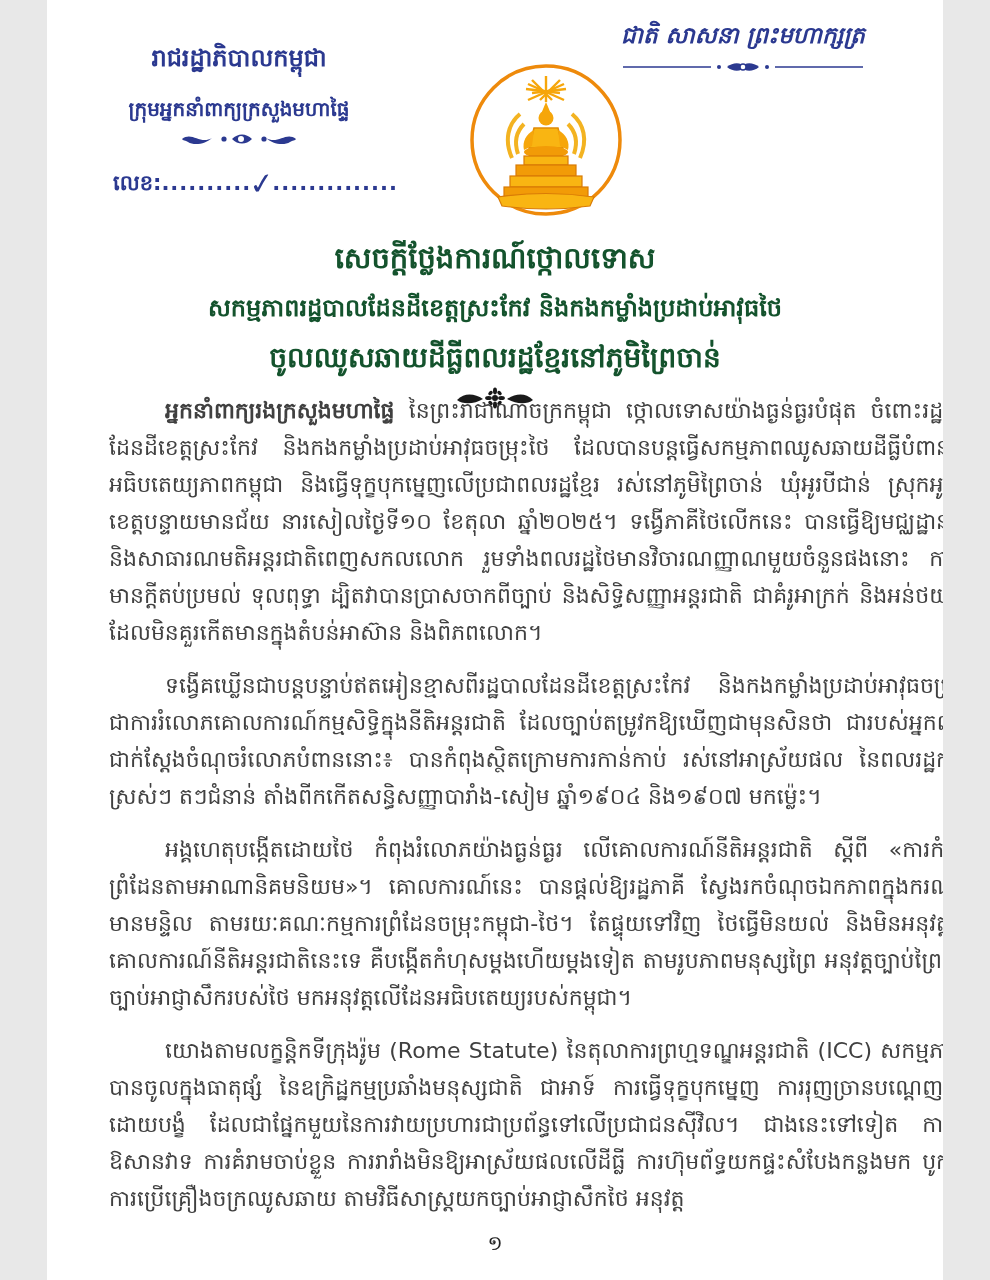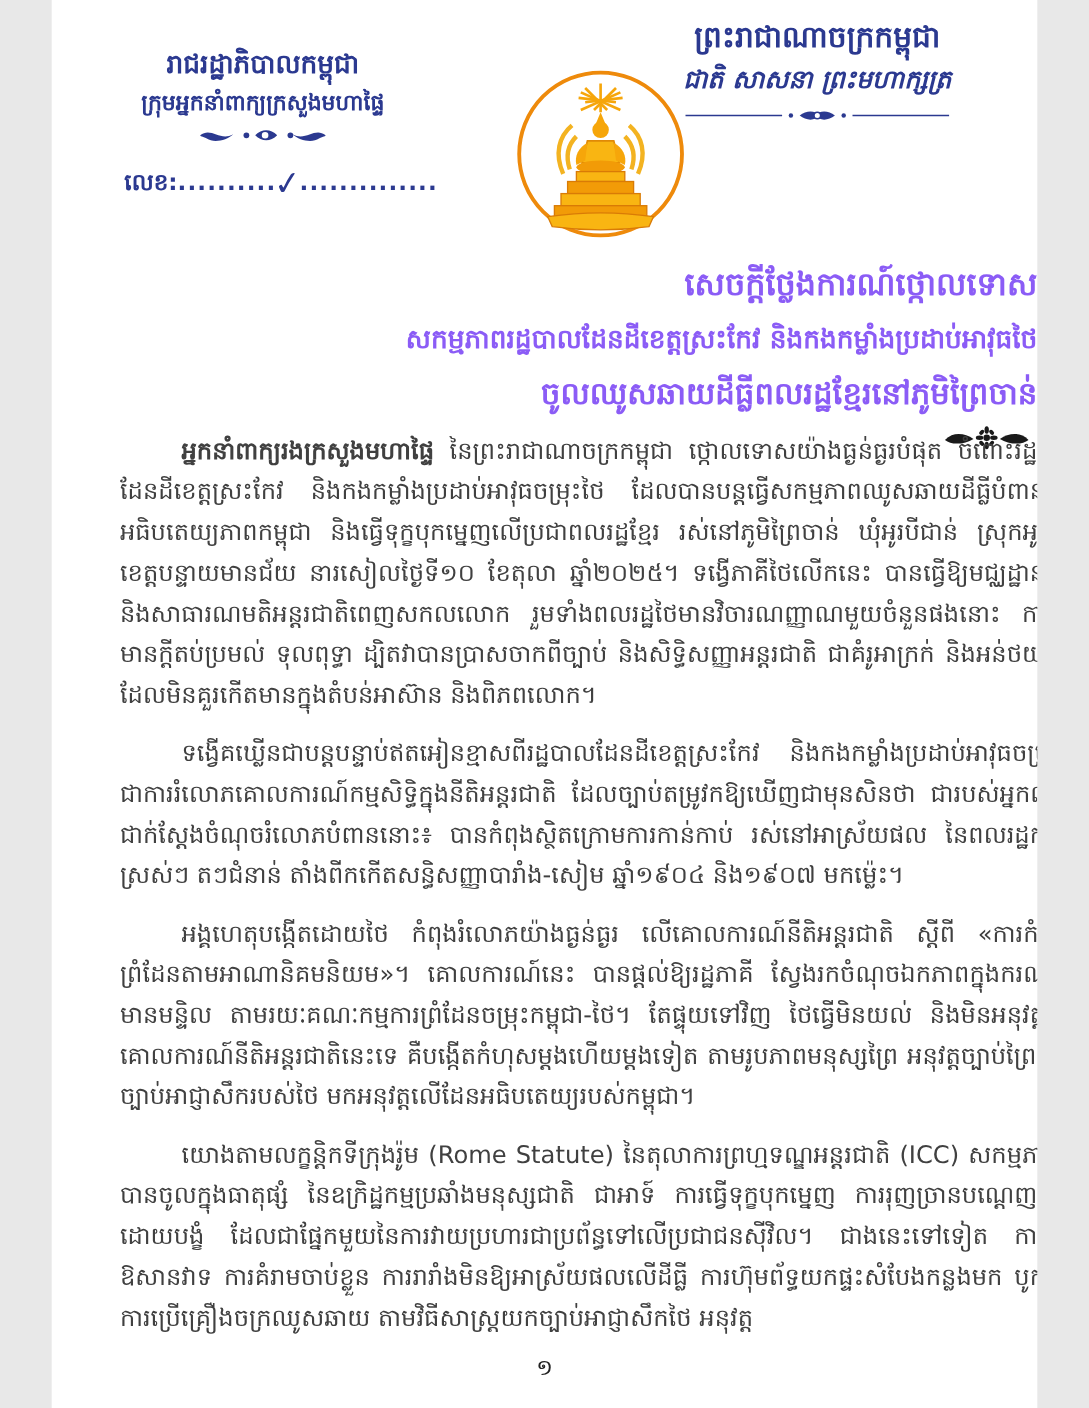"ព្រះរាជាណាចក្រកម្ពុជា" div.hr1 { html: <div>ព្រះរាជាណាចក្រកម្ពុជា</div> -> none }
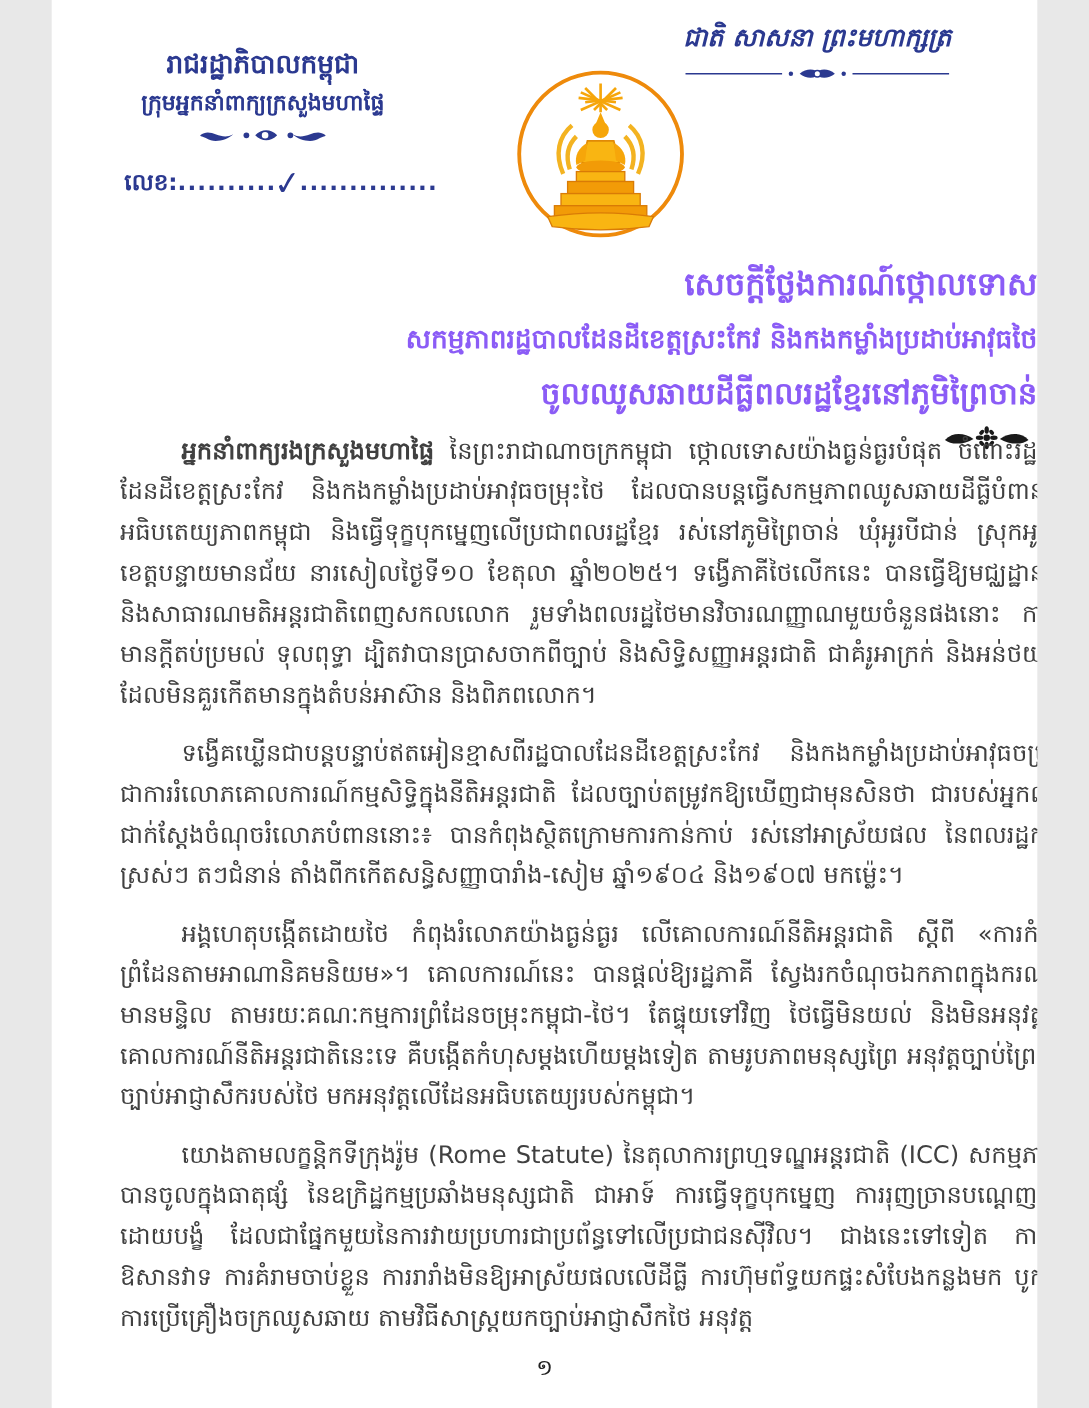"ក្រុមអ្នកនាំពាក្យក្រសួងមហាផ្ទៃ" .hdr-left .hl2 { margin-top: 4px -> 20px }
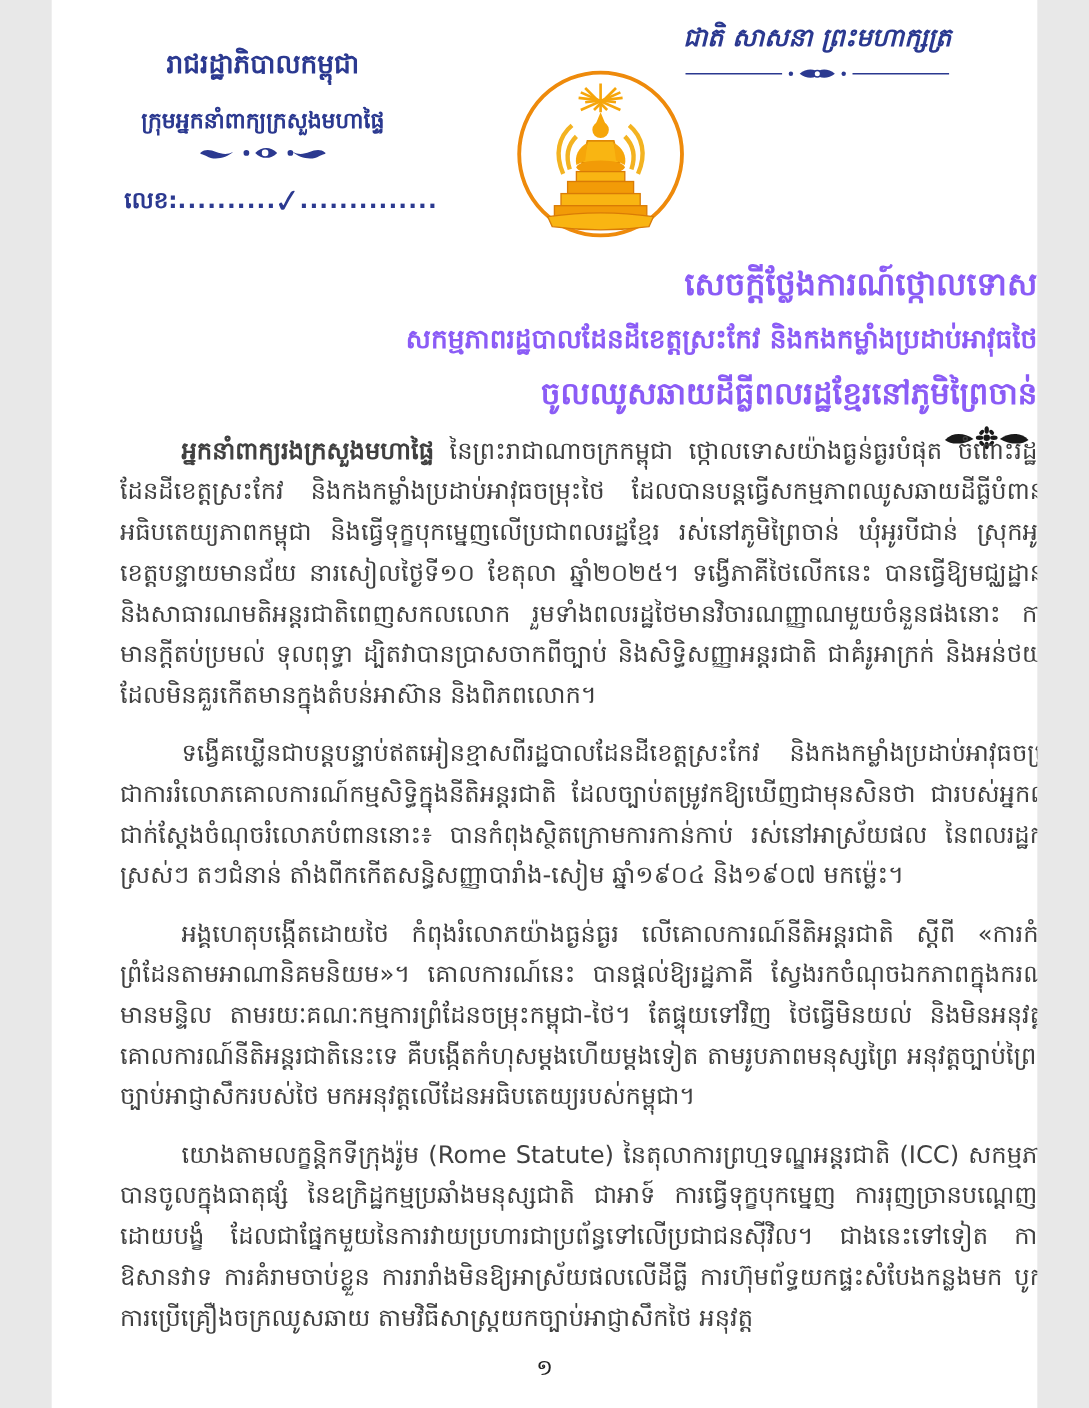"សេចក្តីថ្លែងការណ៍ថ្កោលទោស" .title-block { color: #8b5cf6 -> #14532d; text-align: right -> center }
